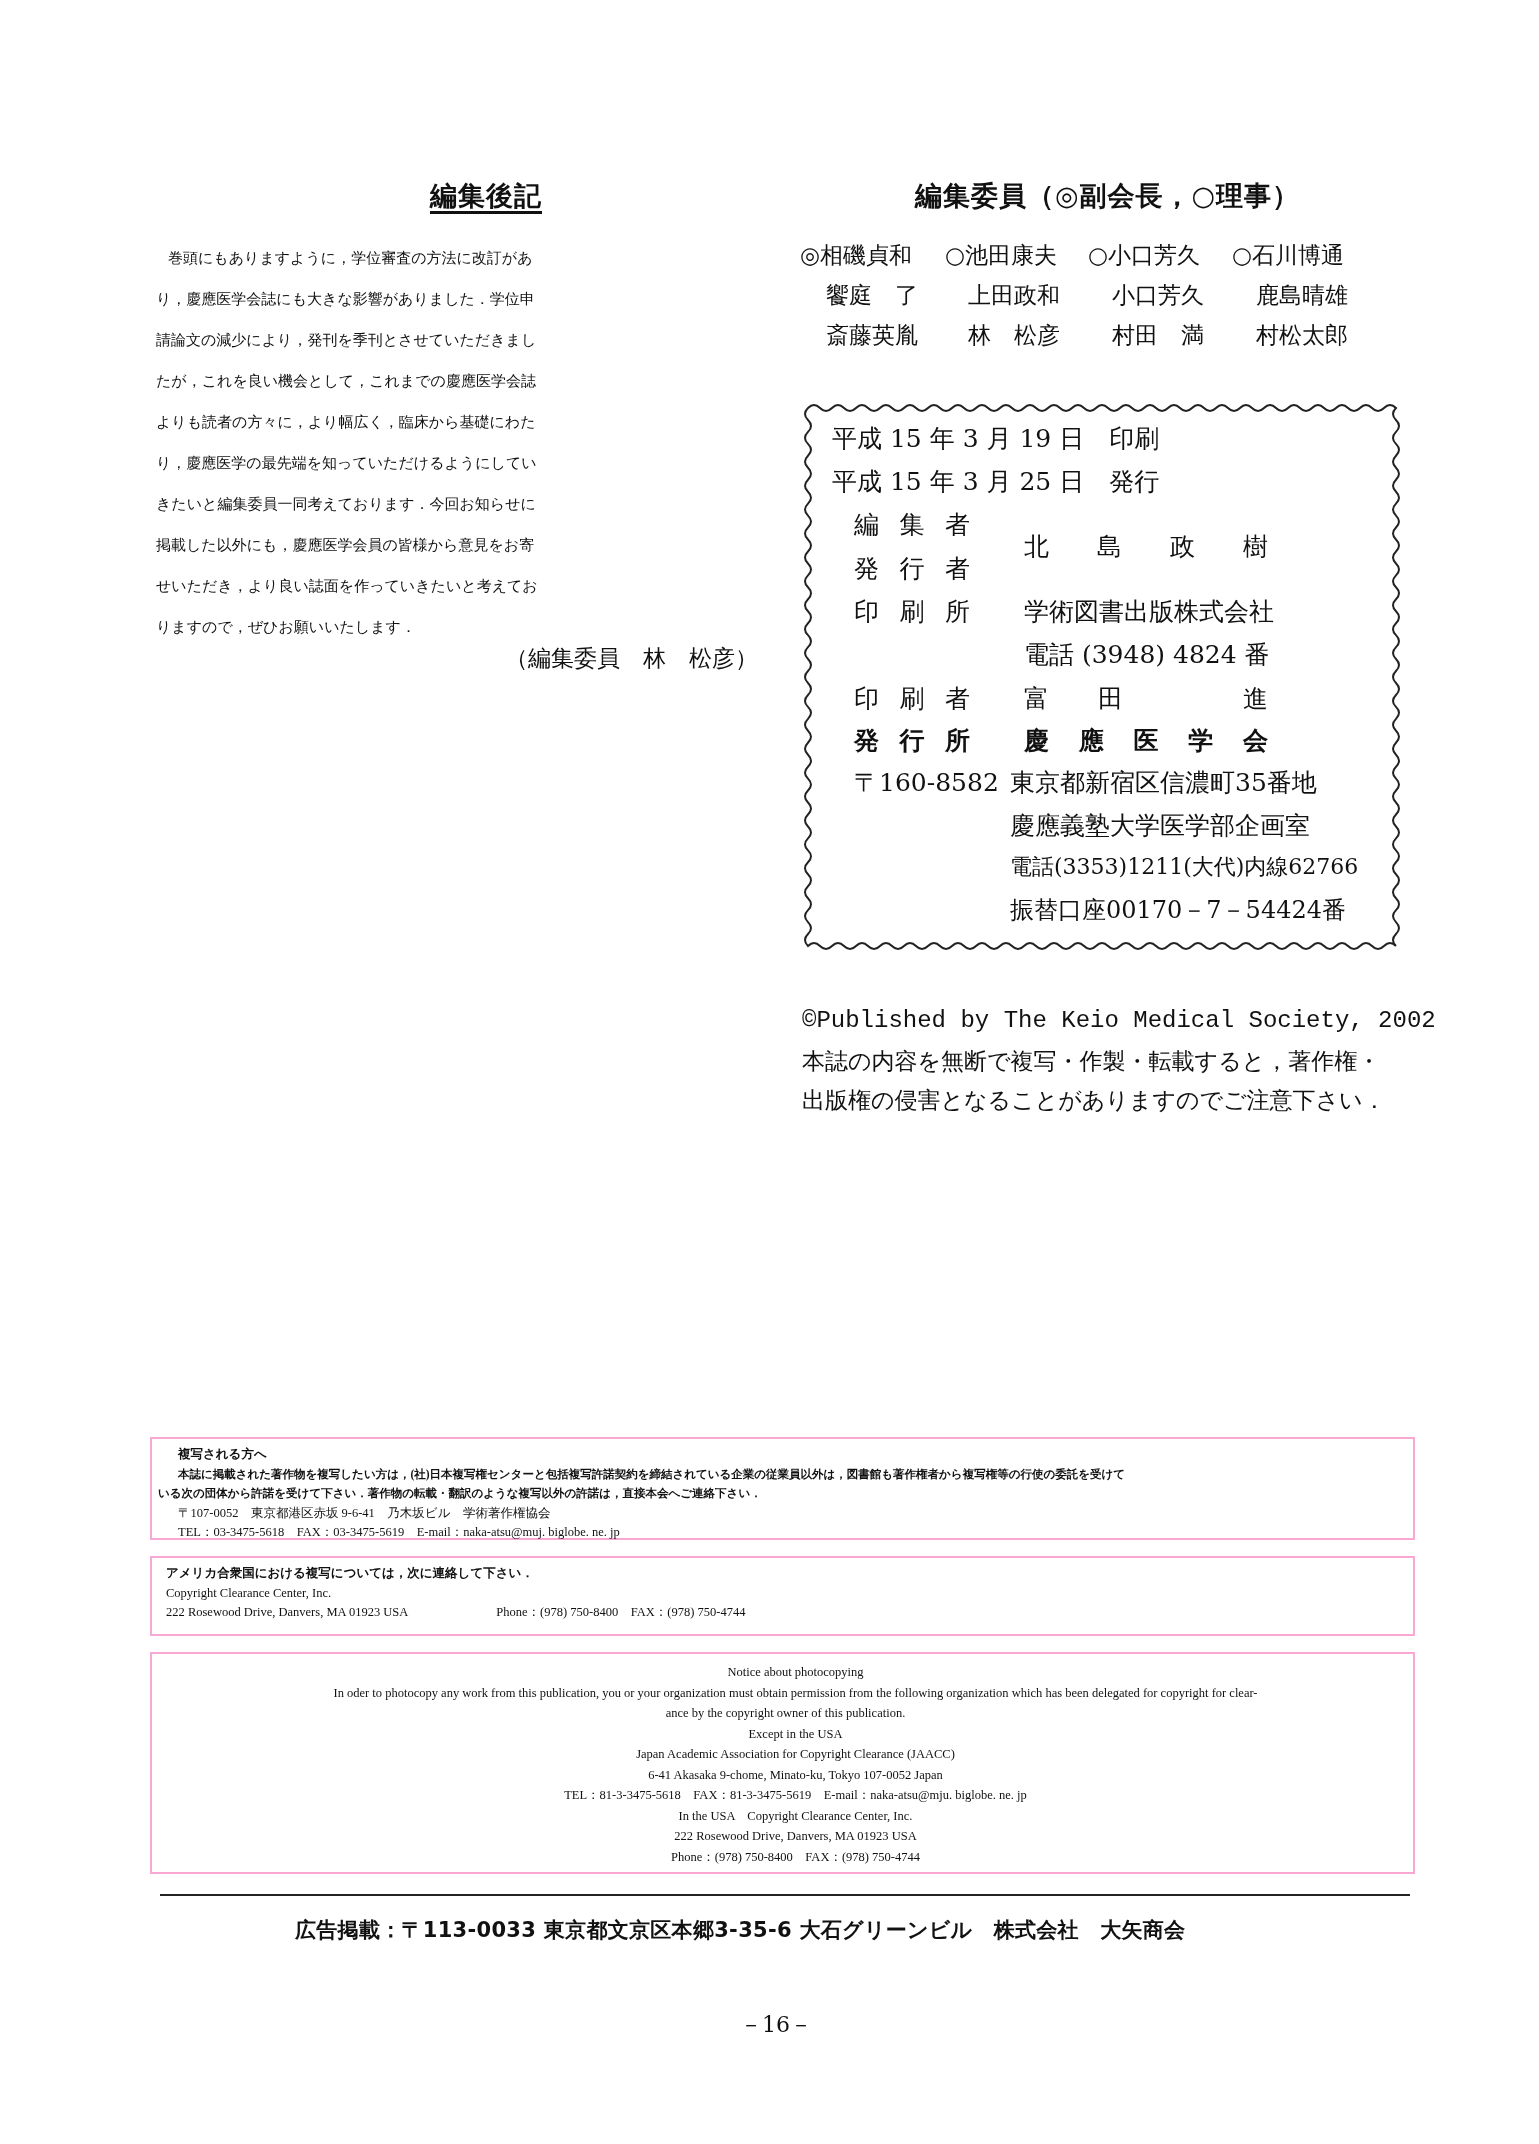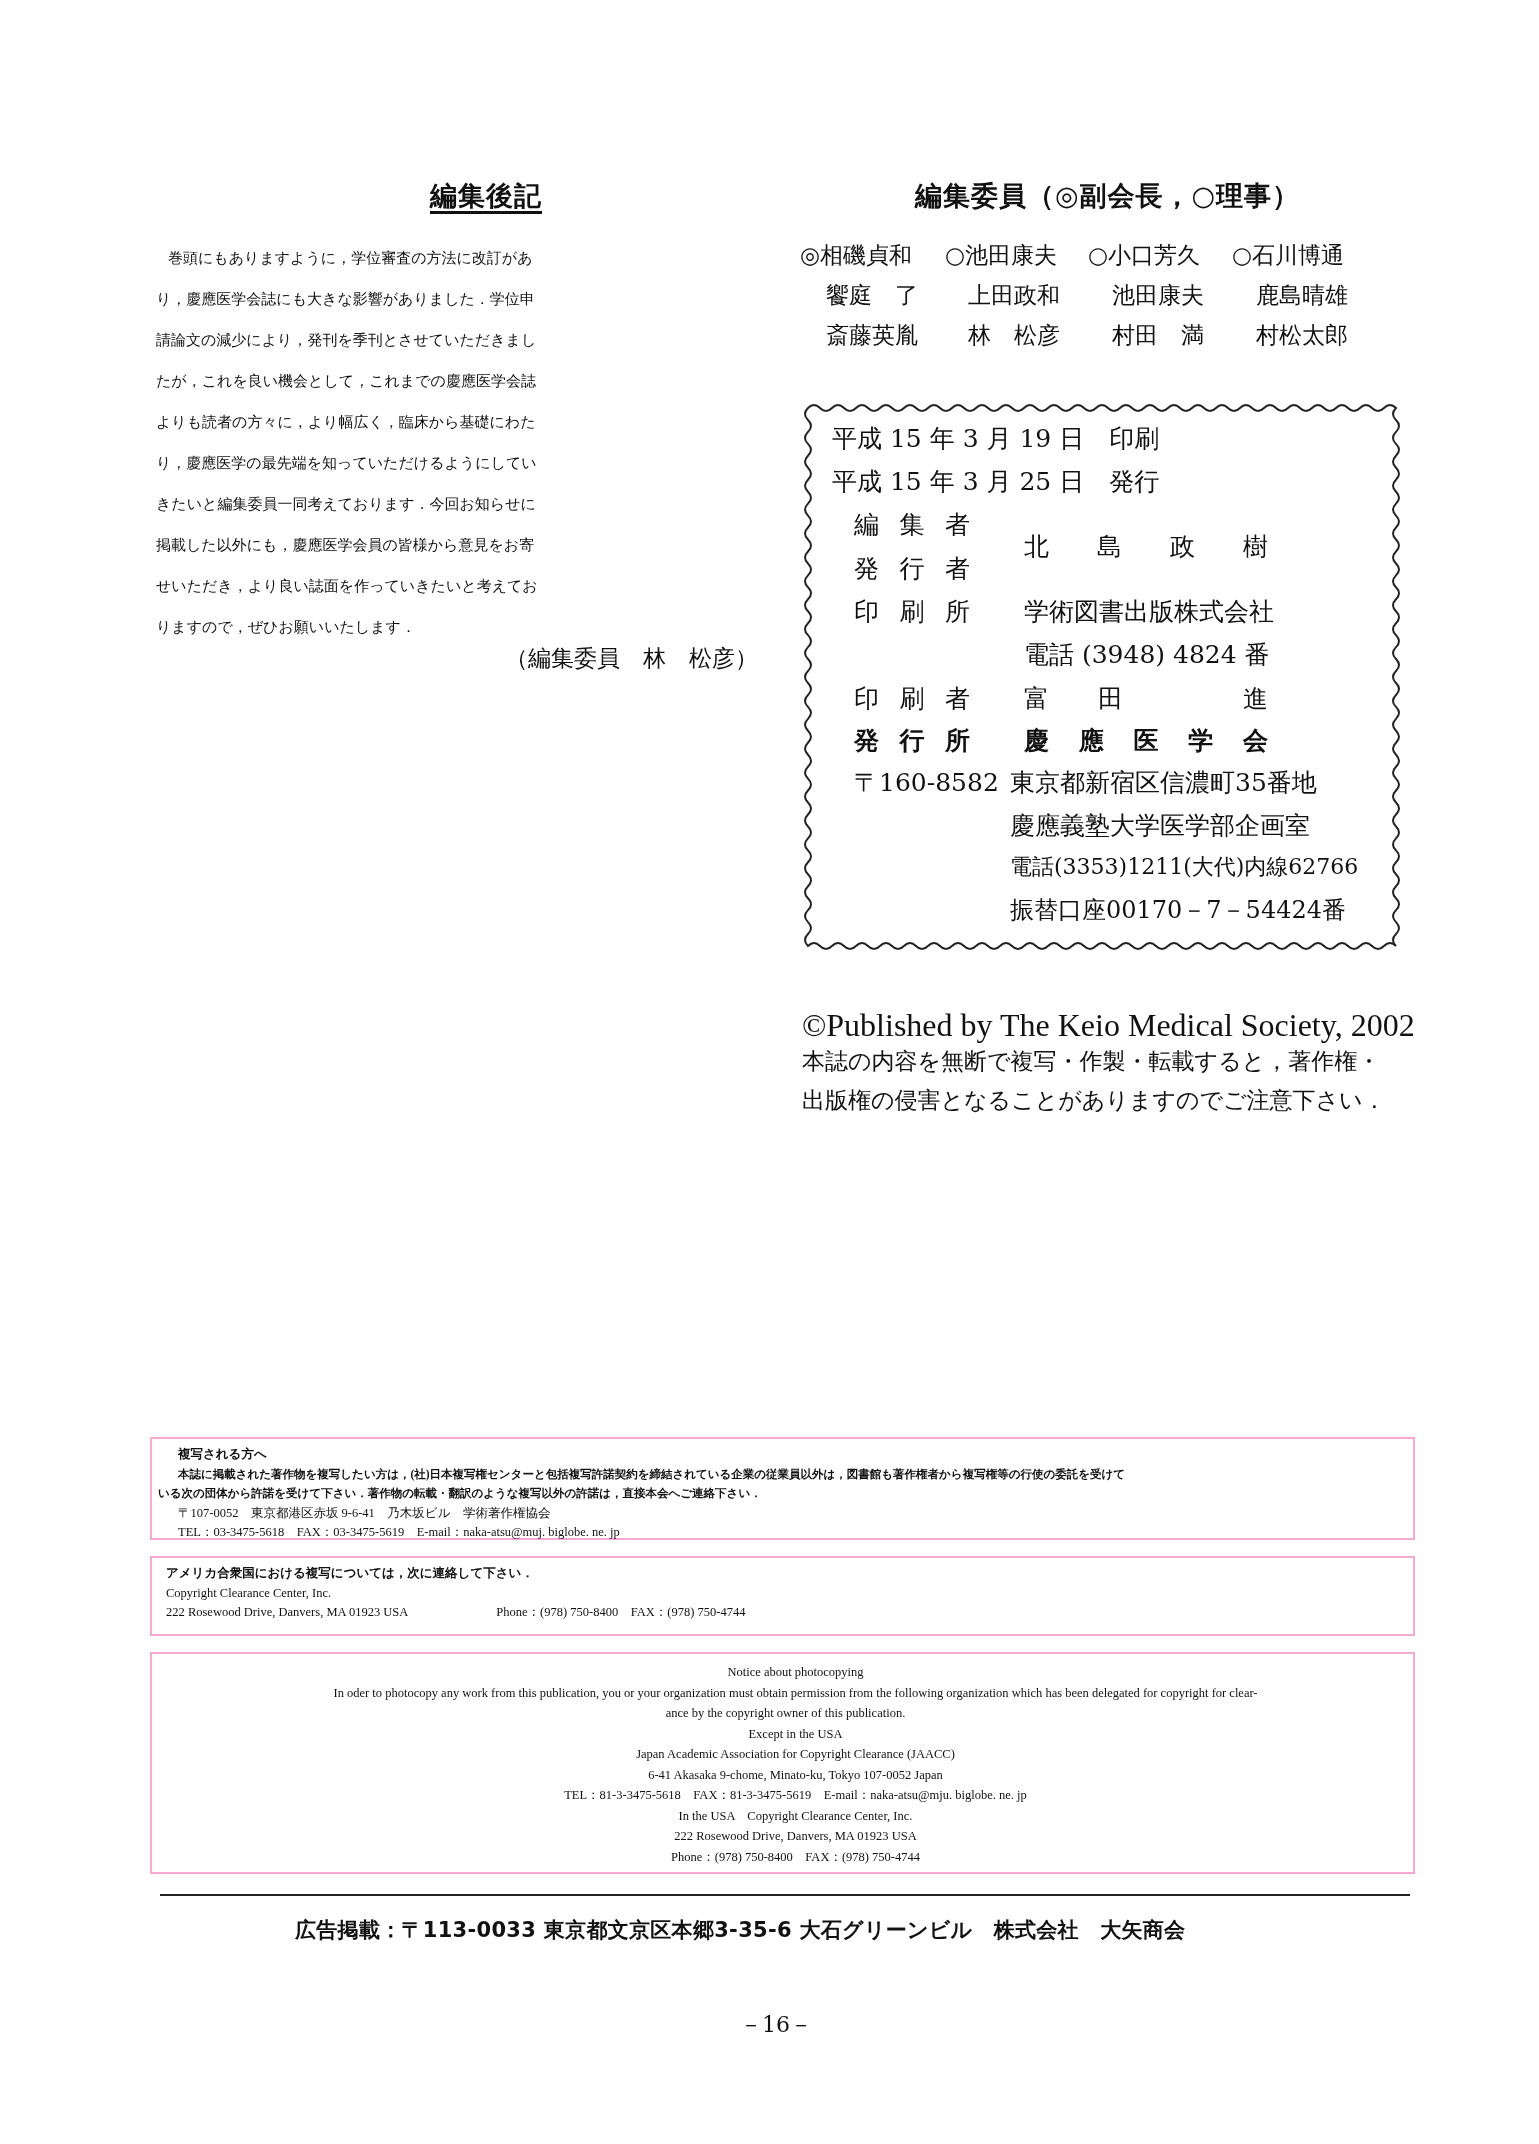"池田康夫" div.abs { text: 池田康夫 -> 小口芳久 }
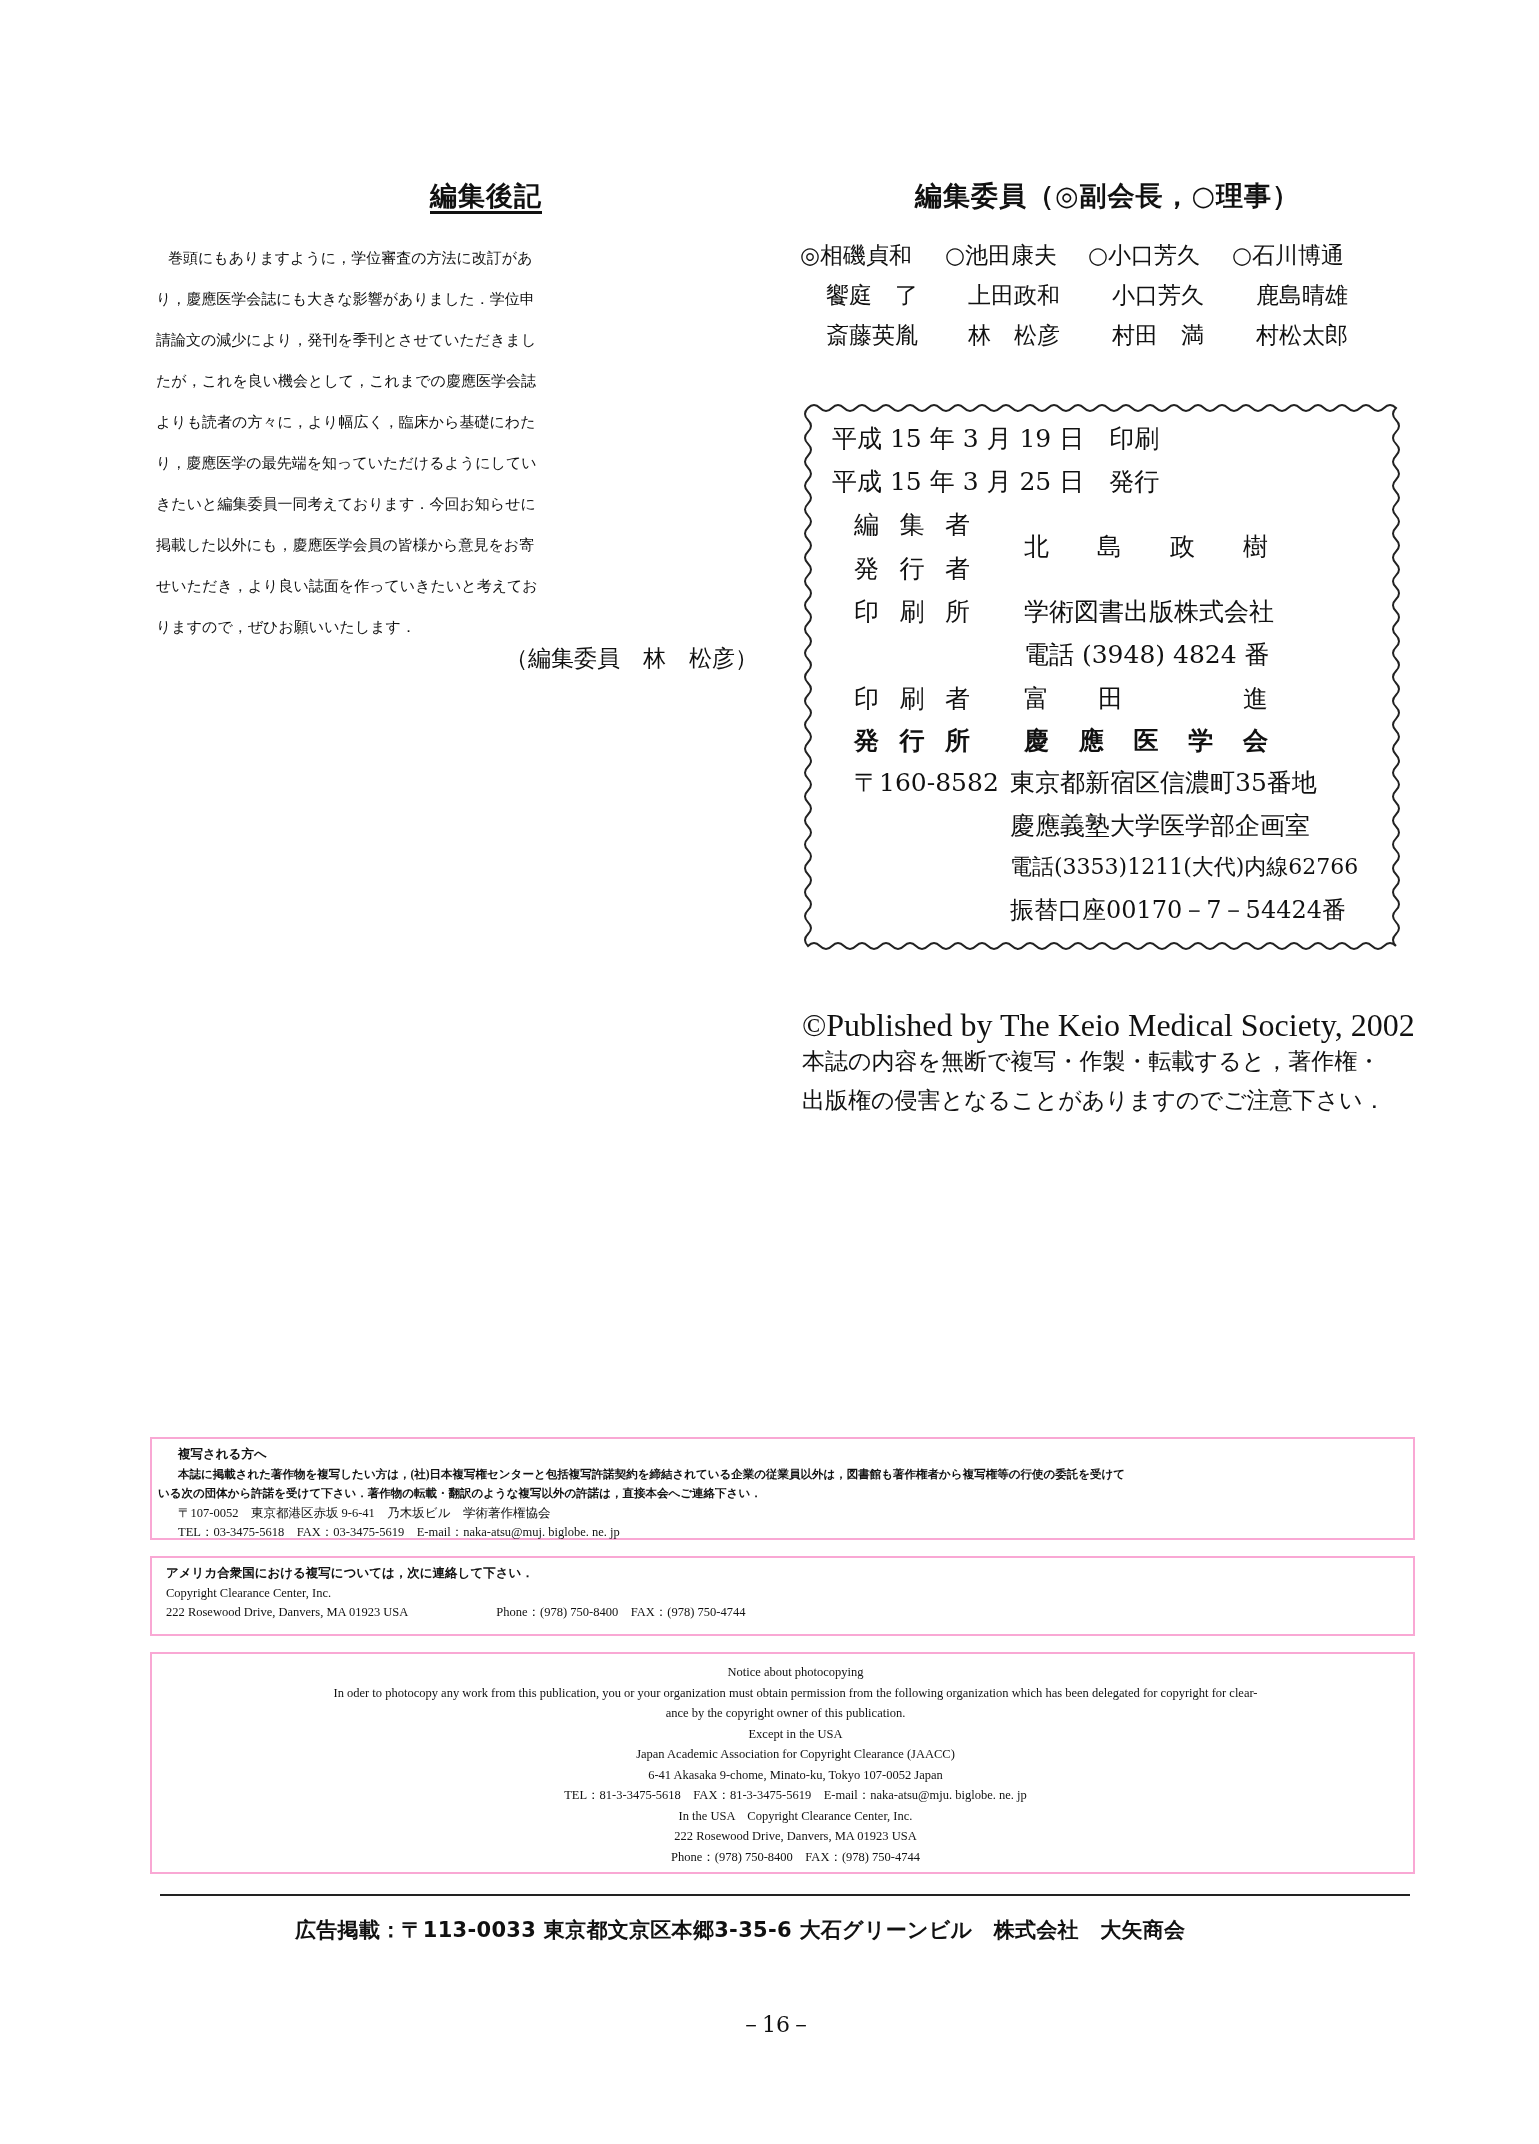"©Published by The Keio Medical" div.abs { font-family: Liberation Serif, serif -> Liberation Mono, monospace; font-size: 32px -> 24px }
